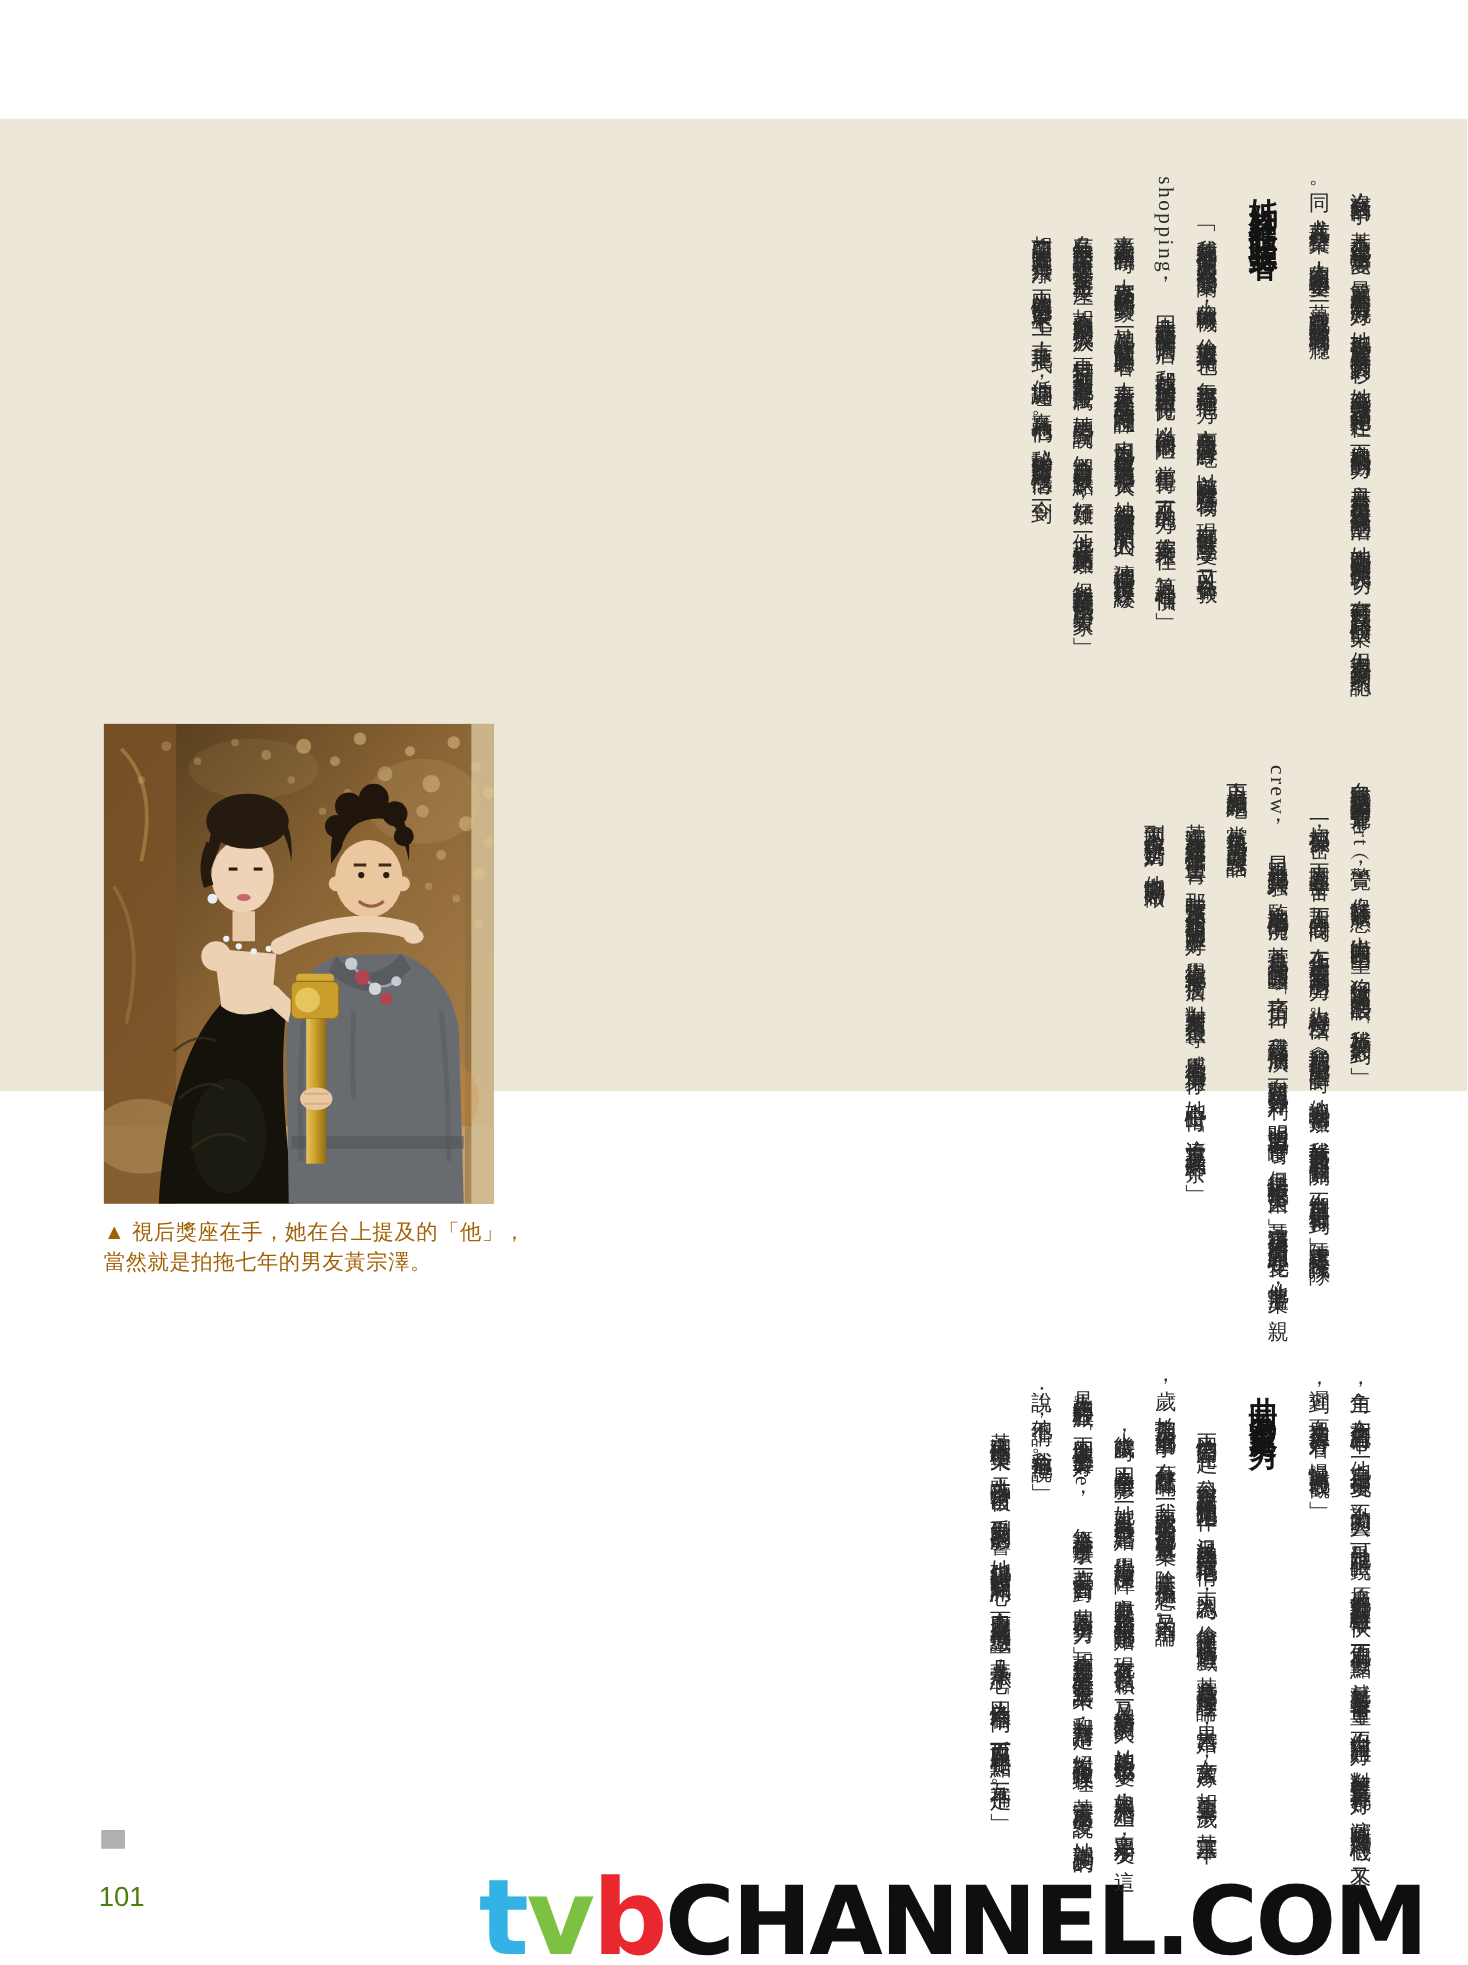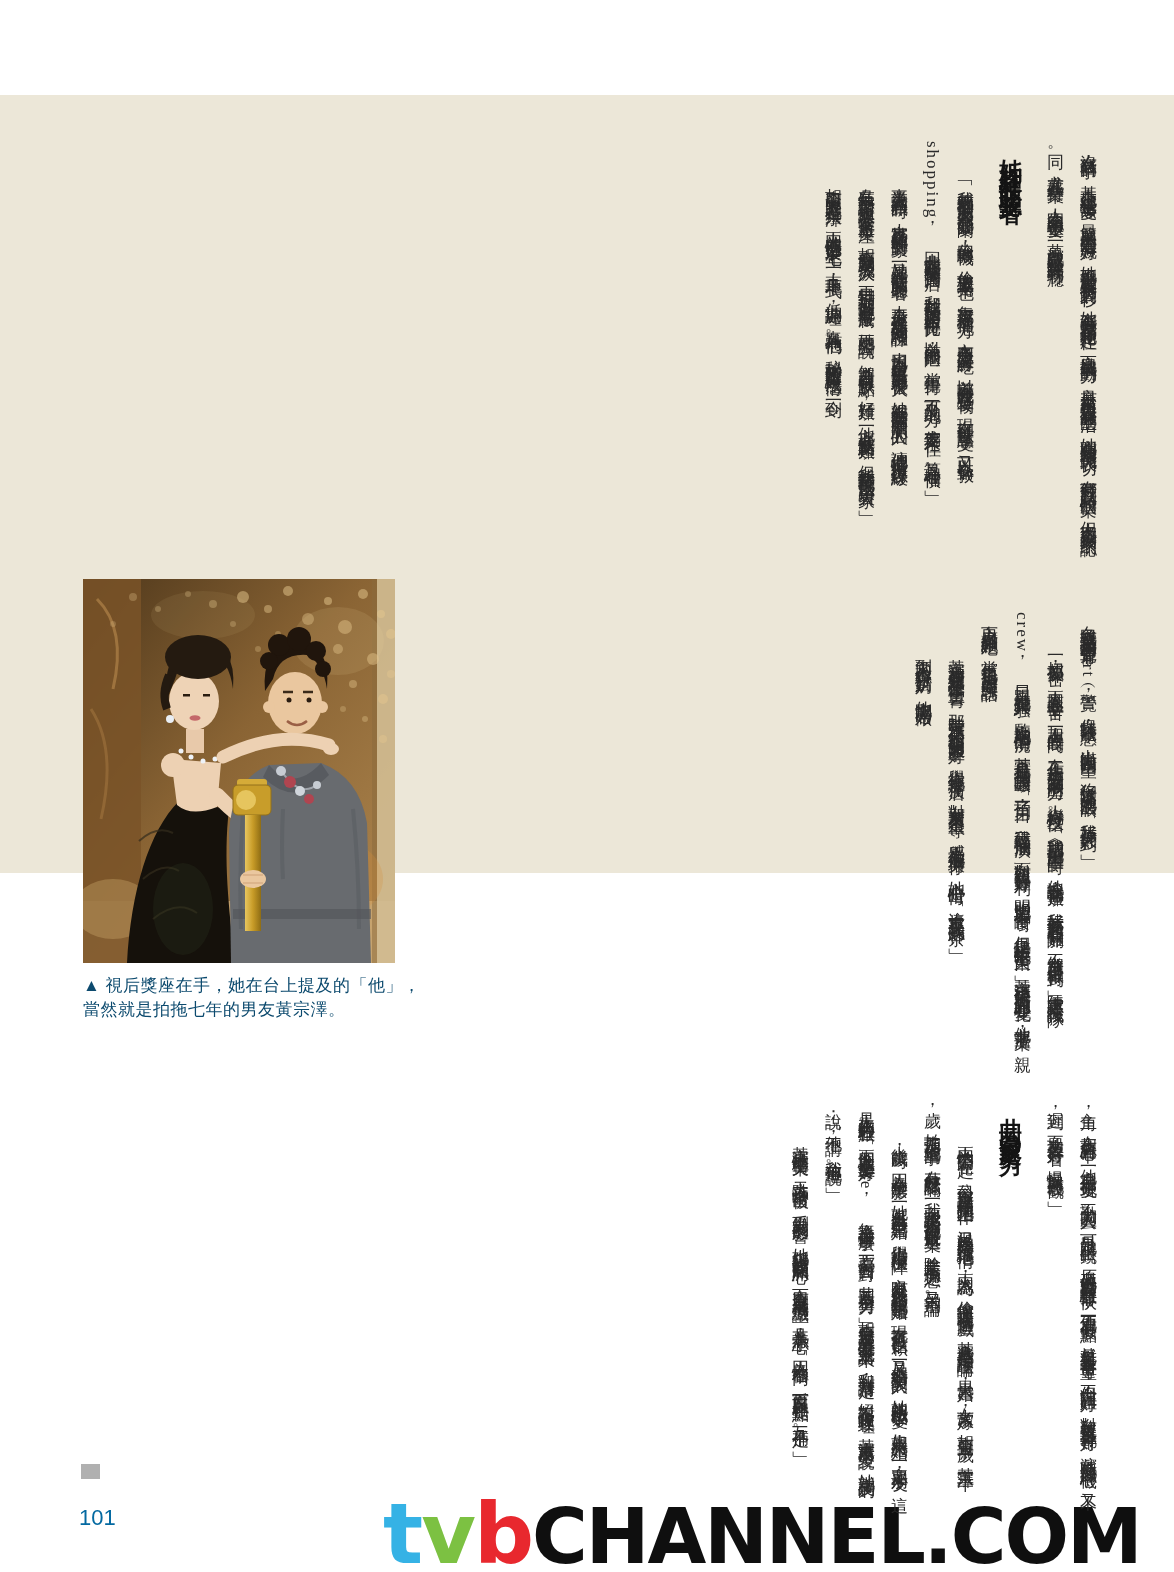"▲ 視后獎座在手，她在台上提及的「他」，當然就是拍拖七年的男友黃宗澤。" .caption { color: #0c4a6e -> #a16207 }
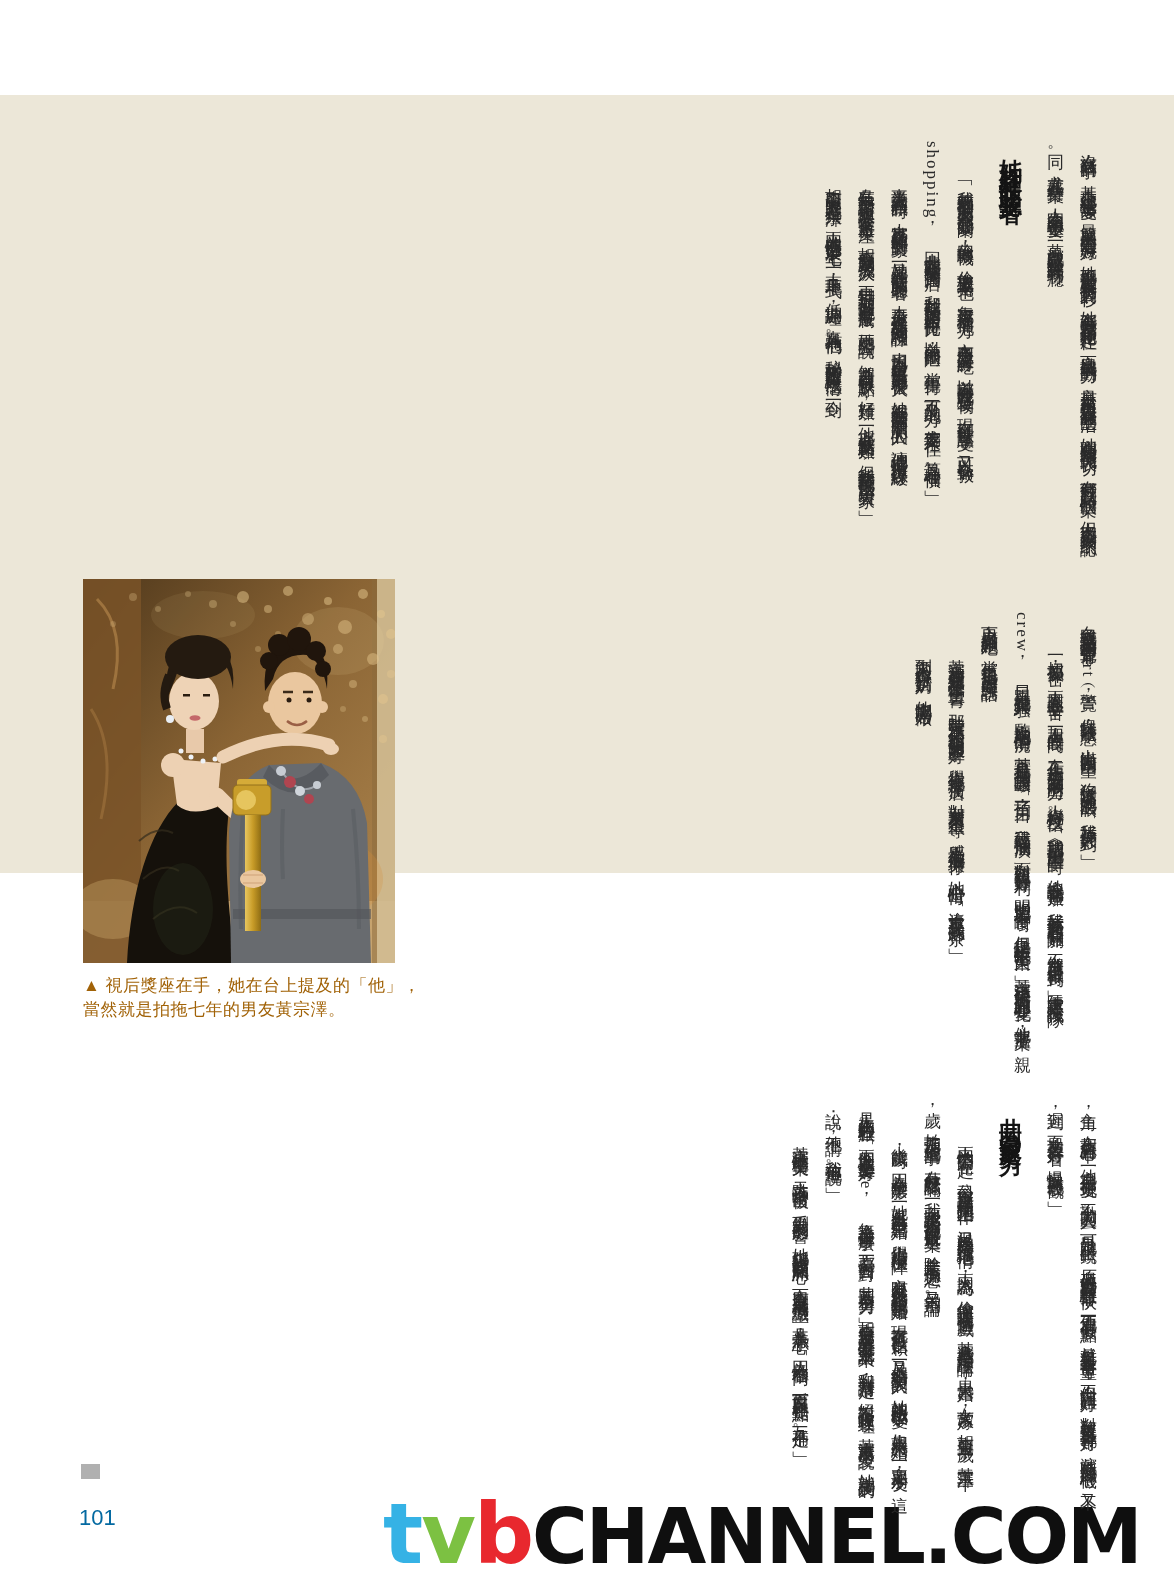"101" .pagenum { color: #0369a1 -> #4d7c0f }
